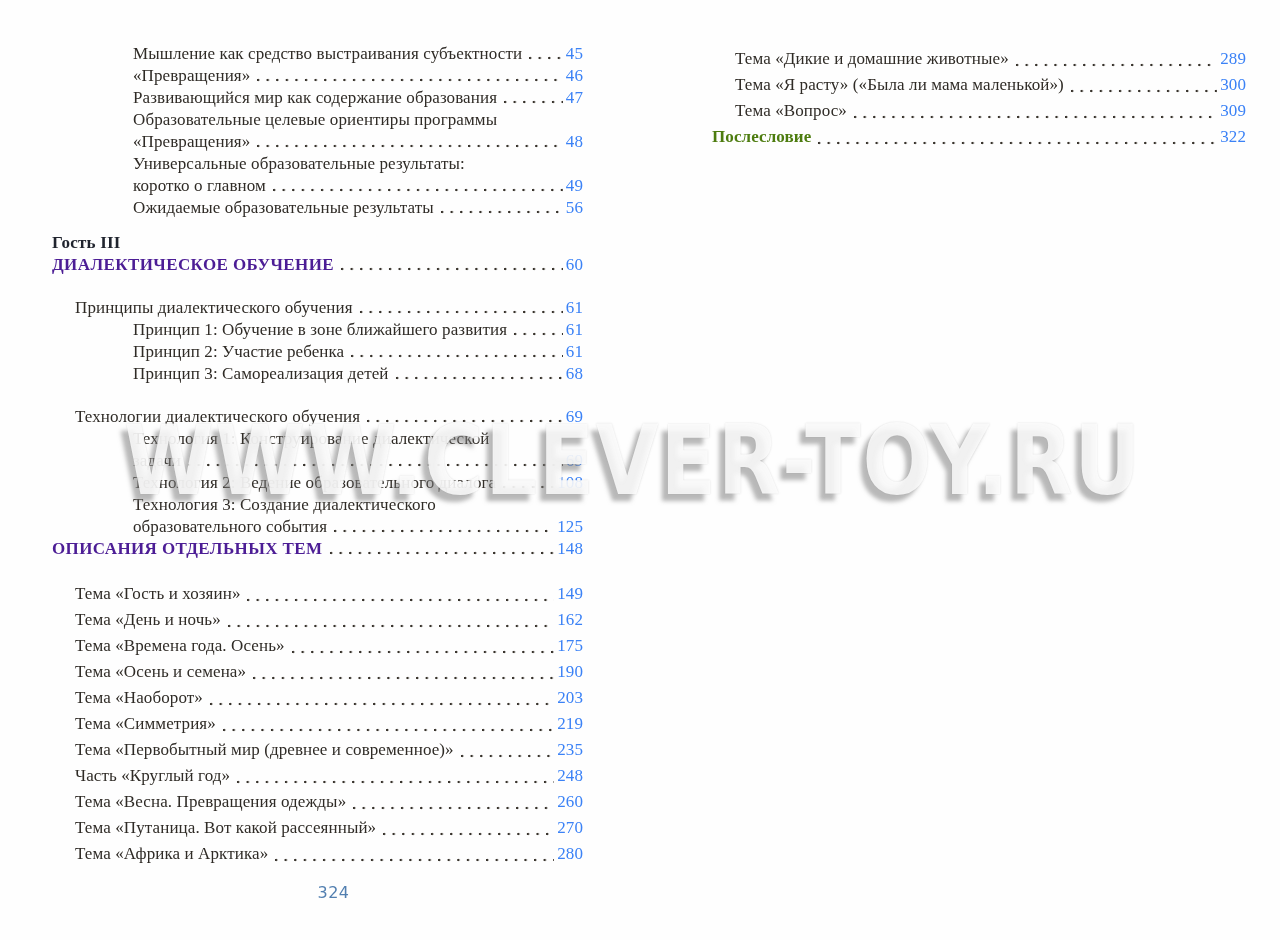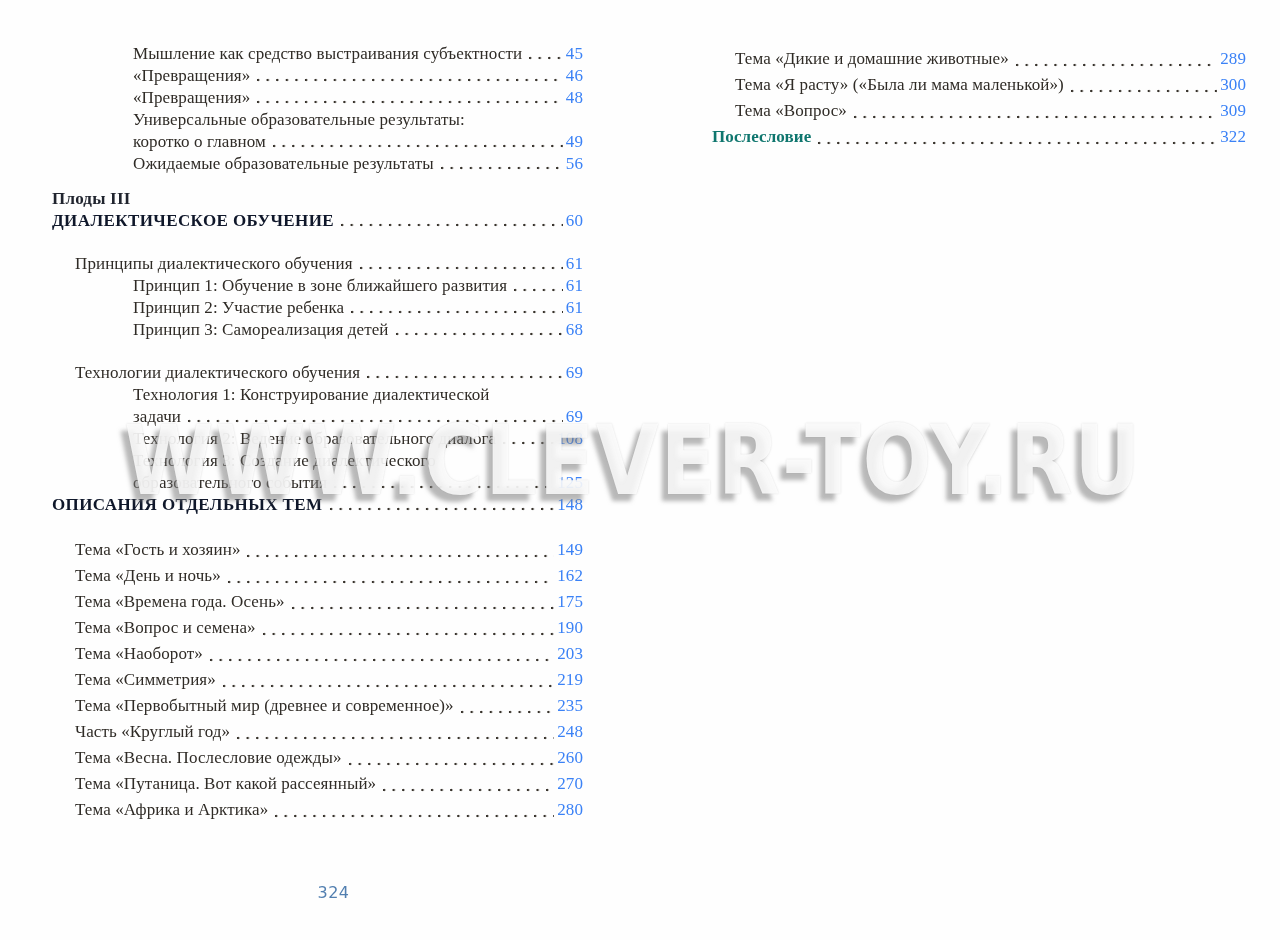"Развивающийся мир как содержание" div.toc-line { html: none -> <div> <span>Развивающийся мир как содержание образования</span> <span></span> <span>47</span> </div> }
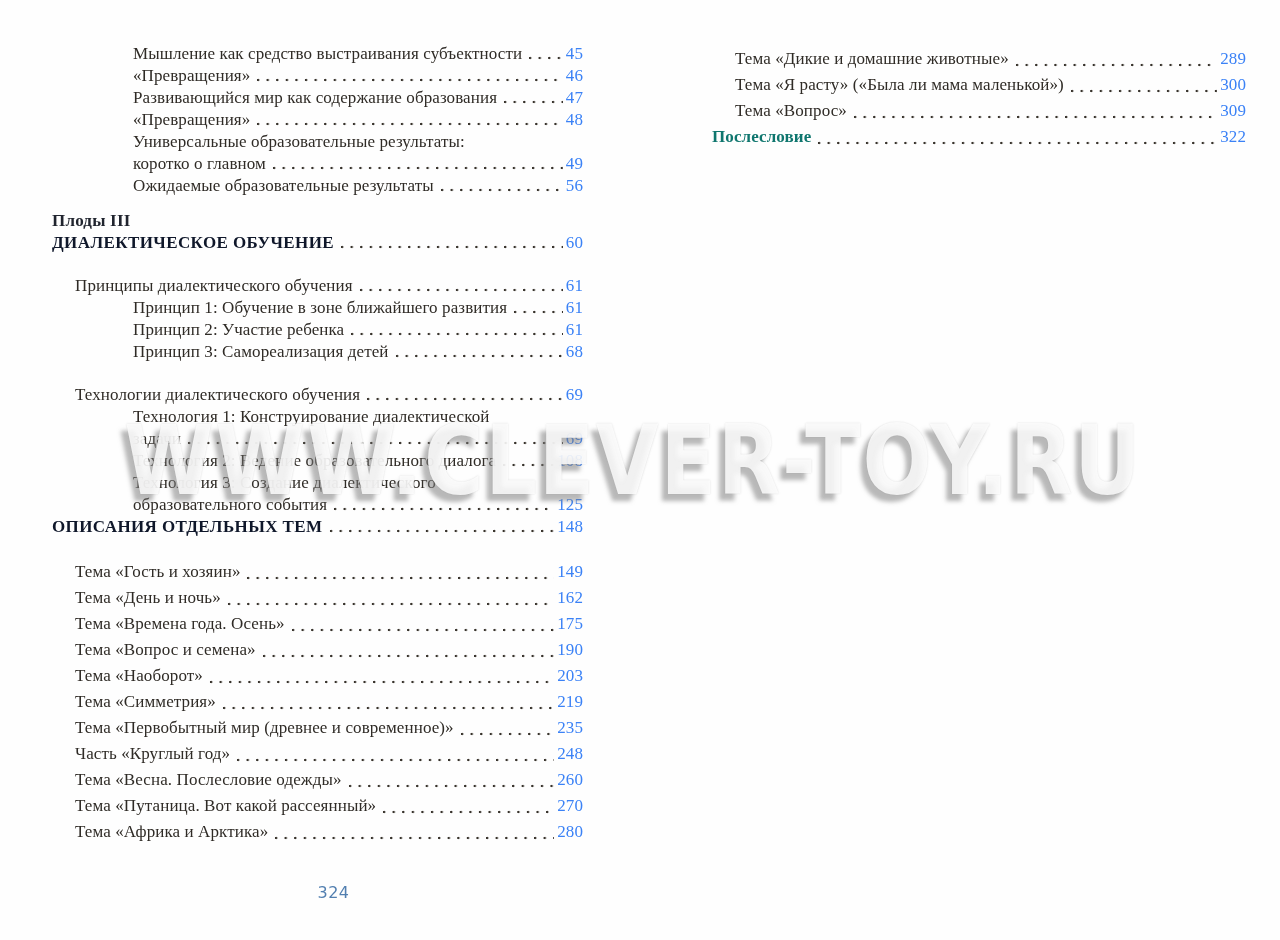"Образовательные целевые ориентиры" div.toc-line { html: none -> <div> <span>Образовательные целевые ориентиры программы</span> </div> }
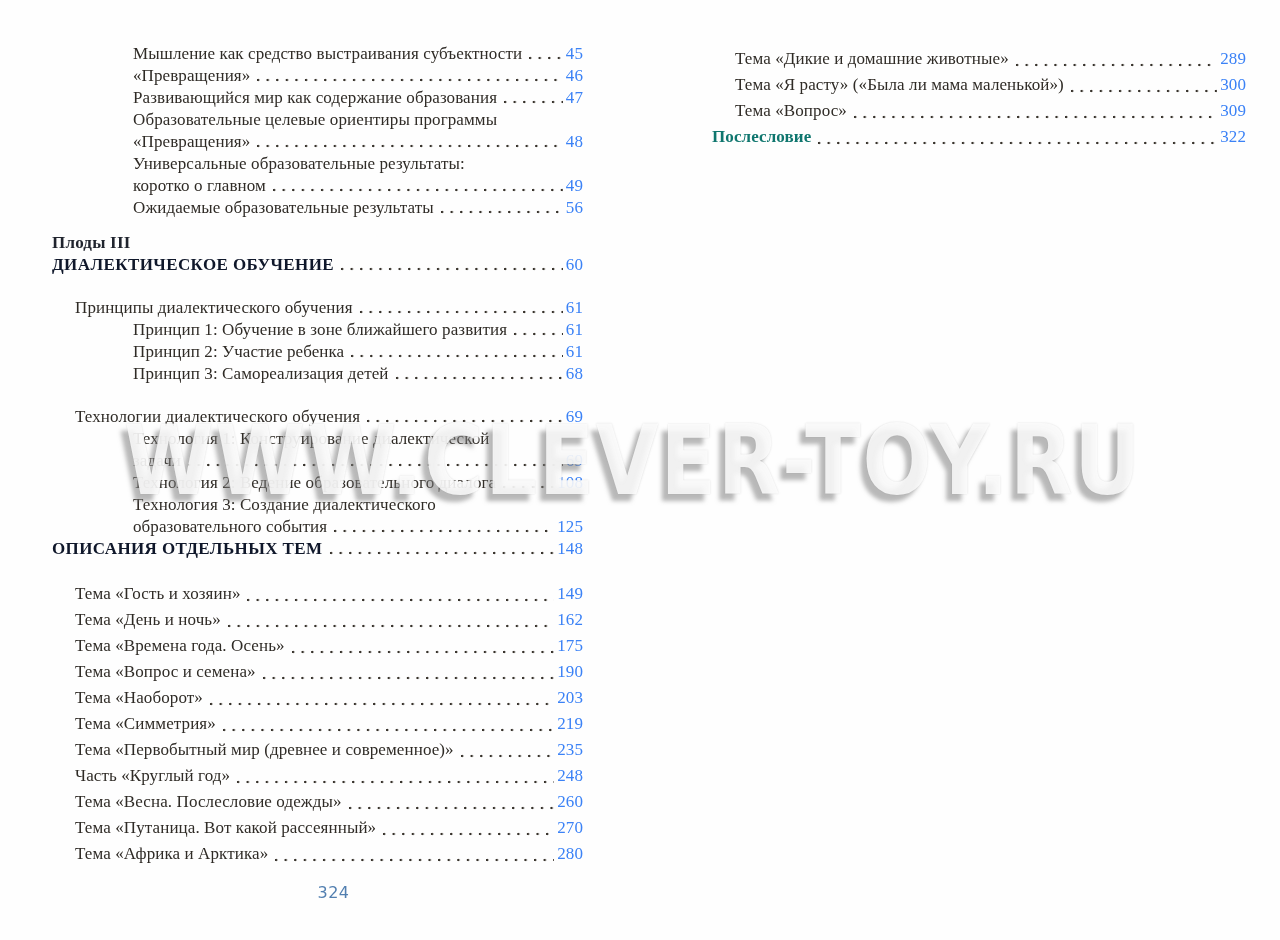"Послесловие" .bold .entry-text { color: #0f766e -> #4d7c0f }
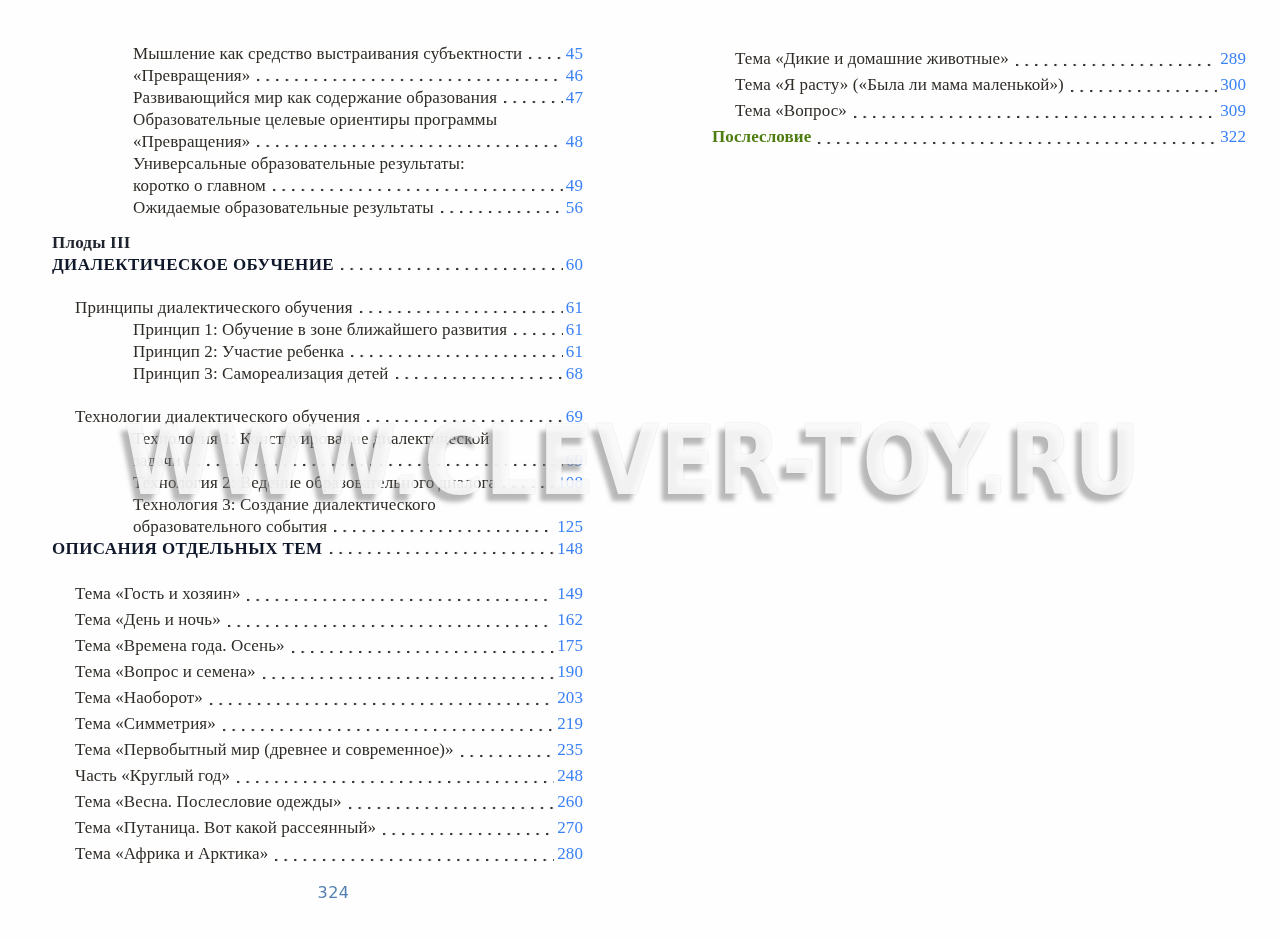"Плоды III" span.entry-text { text: Плоды -> Гость }
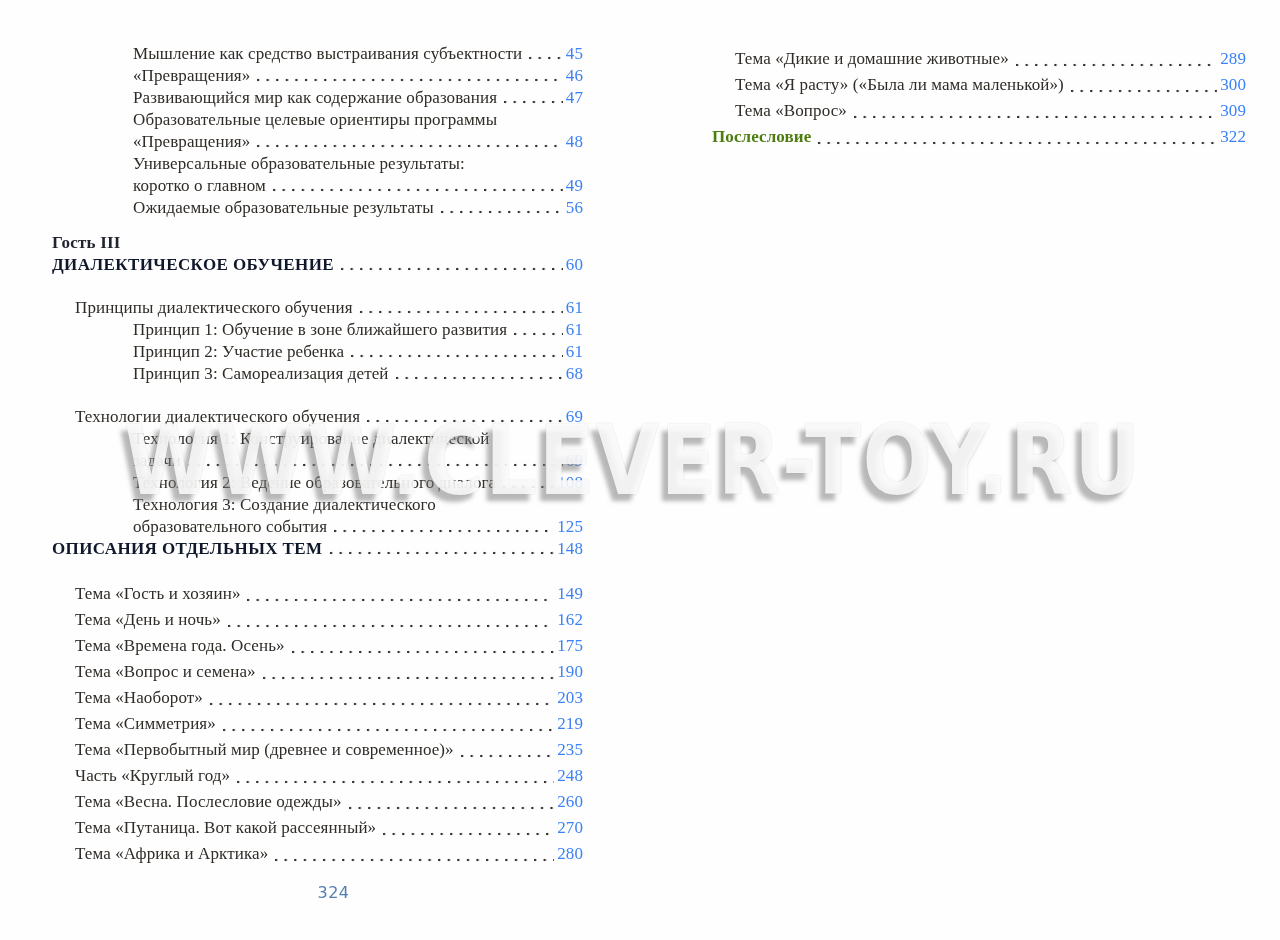"ДИАЛЕКТИЧЕСКОЕ ОБУЧЕНИЕ" .chapter .entry-text { color: #0f172a -> #4c1d95 }
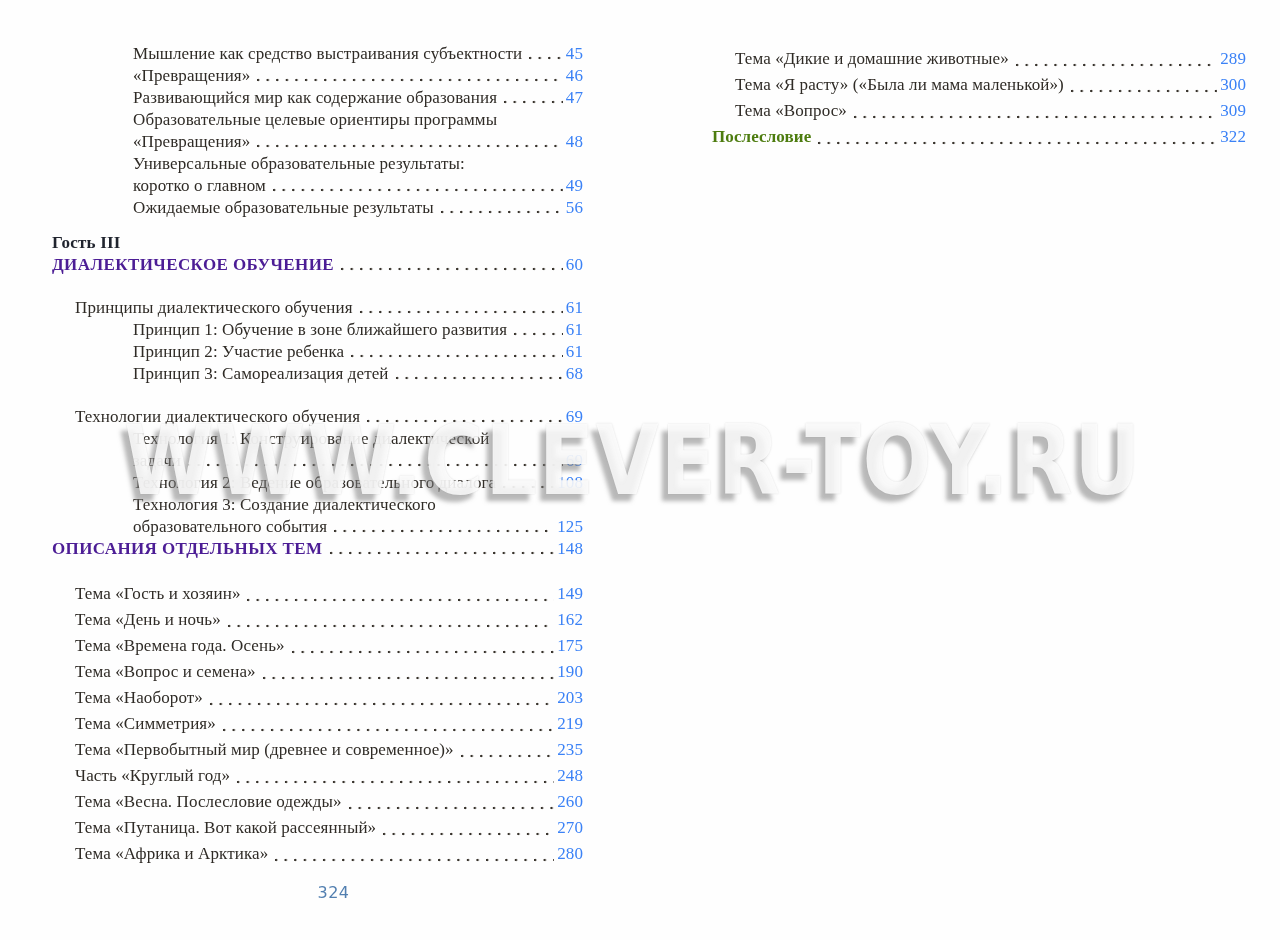"Тема «Вопрос и семена»" span.entry-text { text: Вопрос -> Осень }
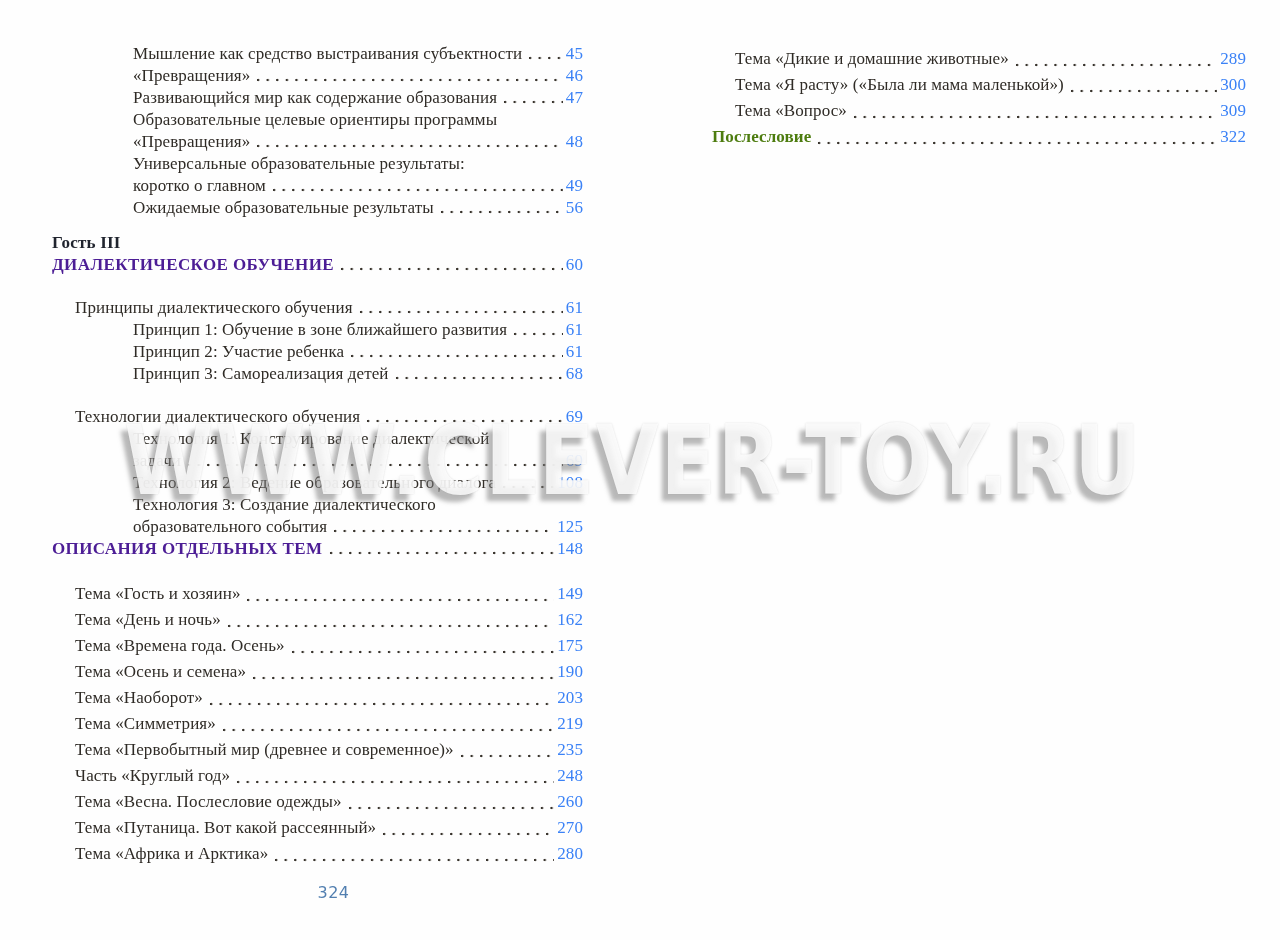"Тема «Весна. Послесловие одежды»" span.entry-text { text: Послесловие -> Превращения }
